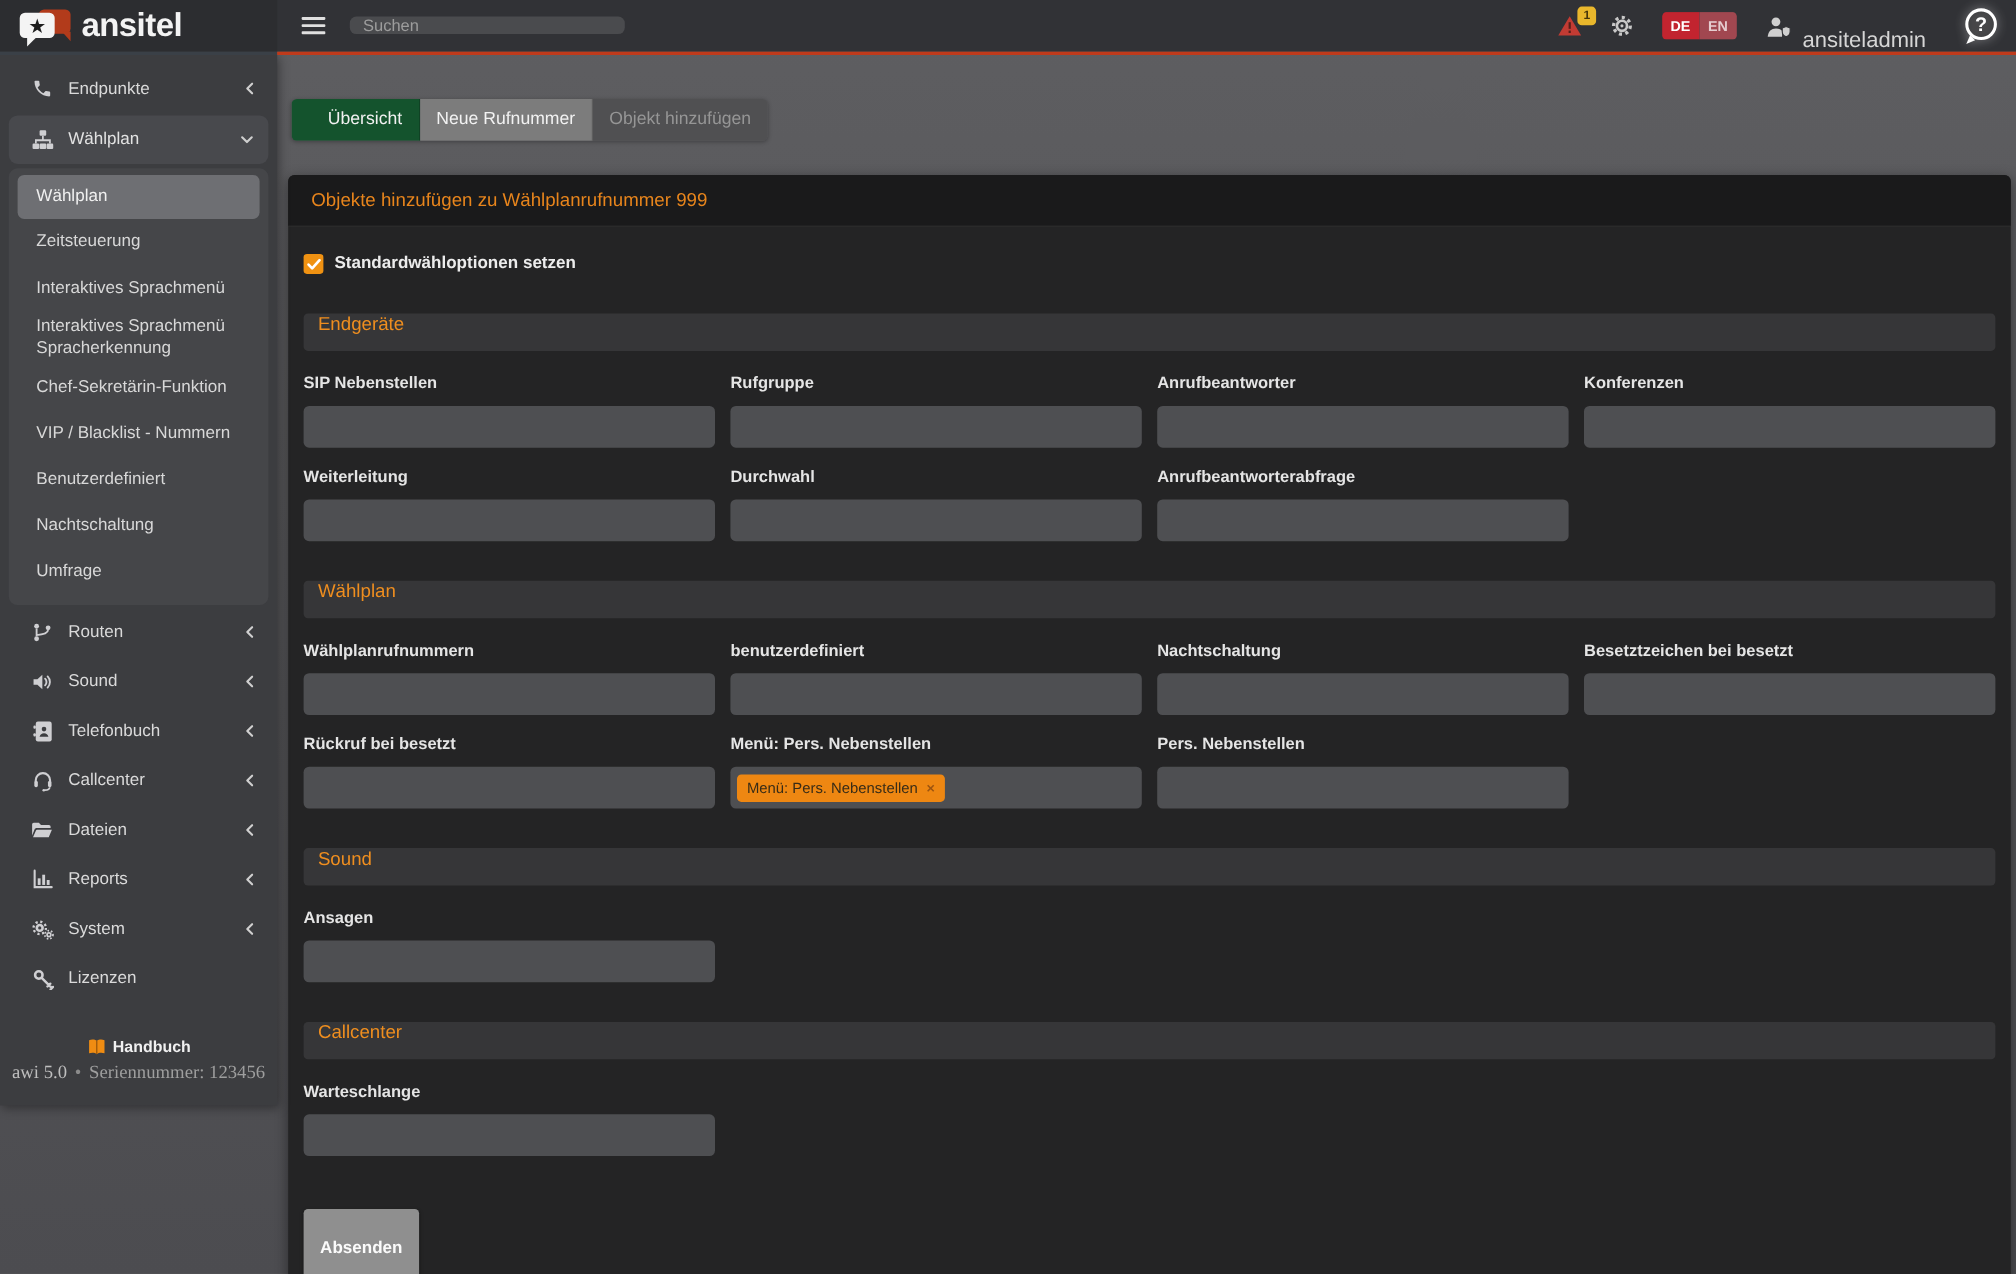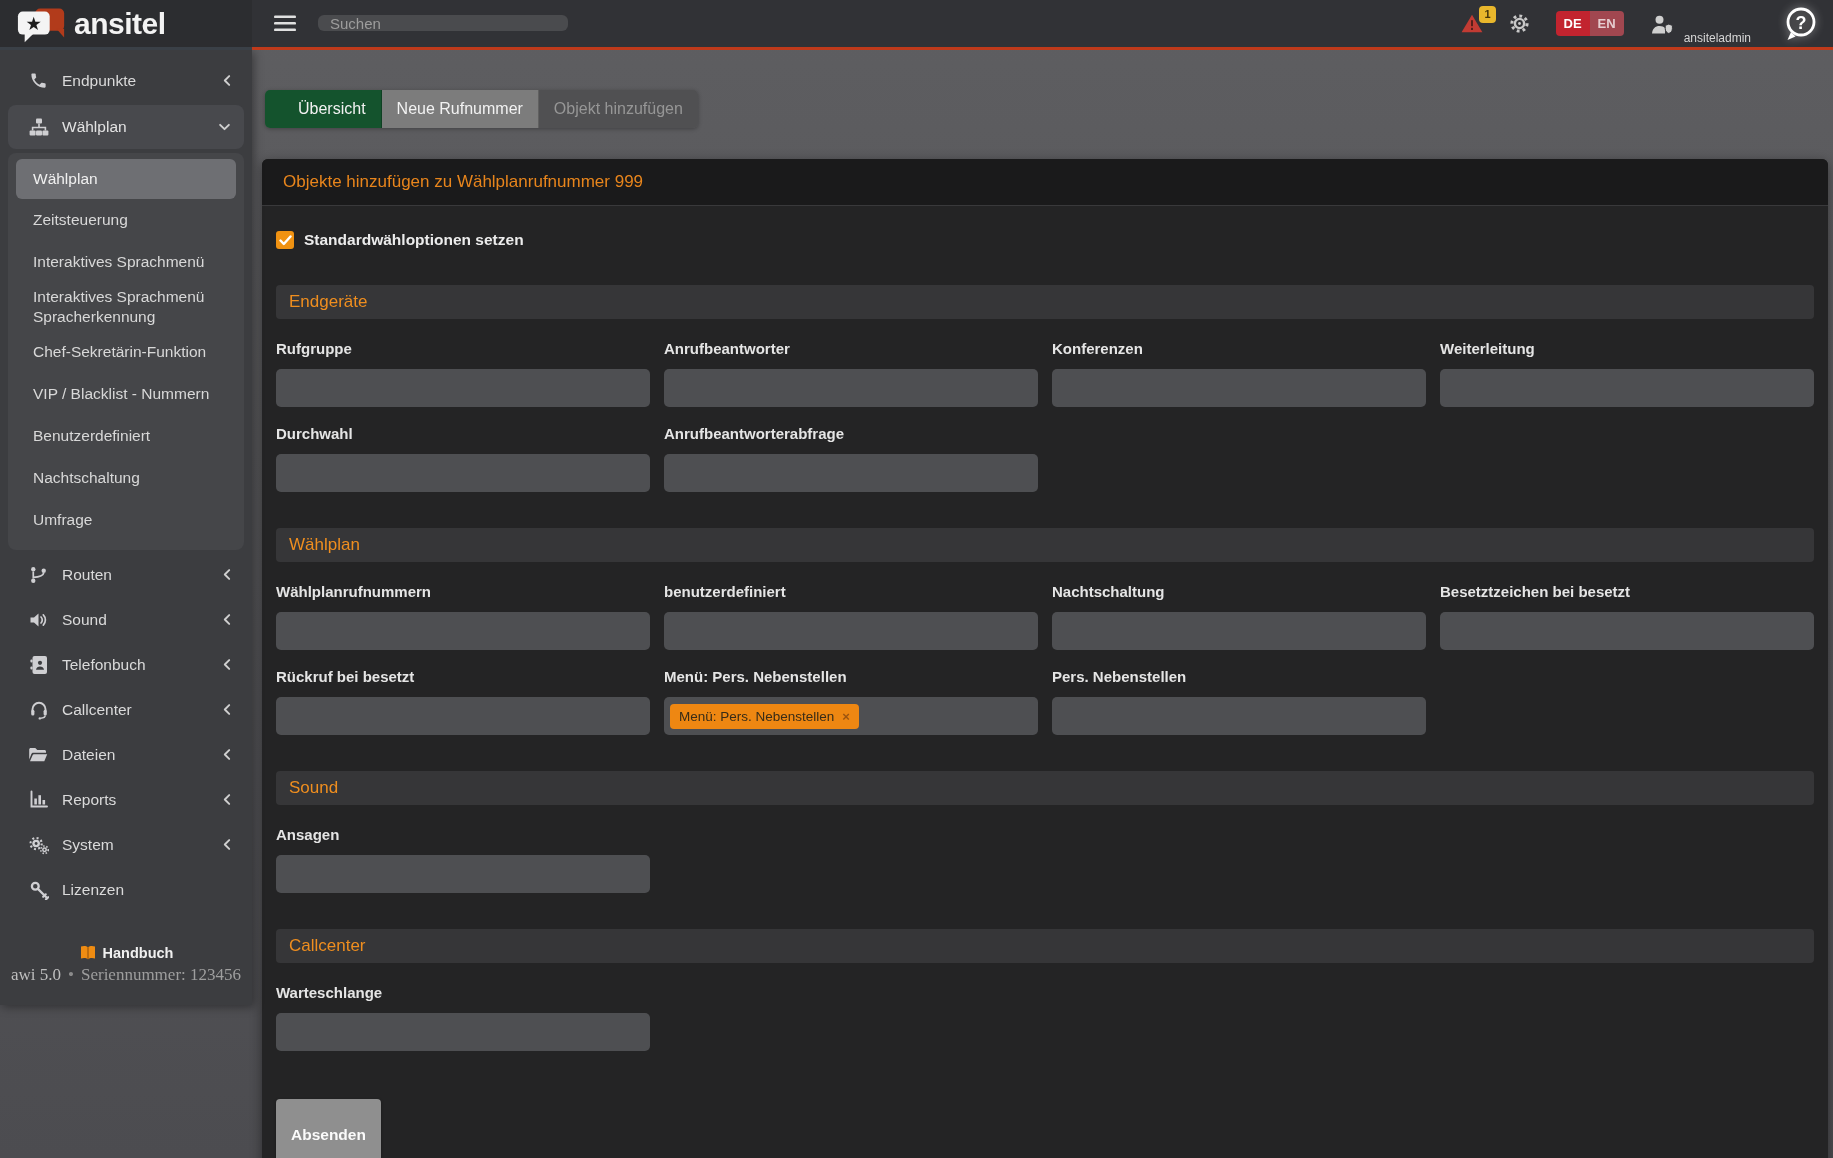"ansiteladmin" .user-name { font-size: 12px -> 20px }
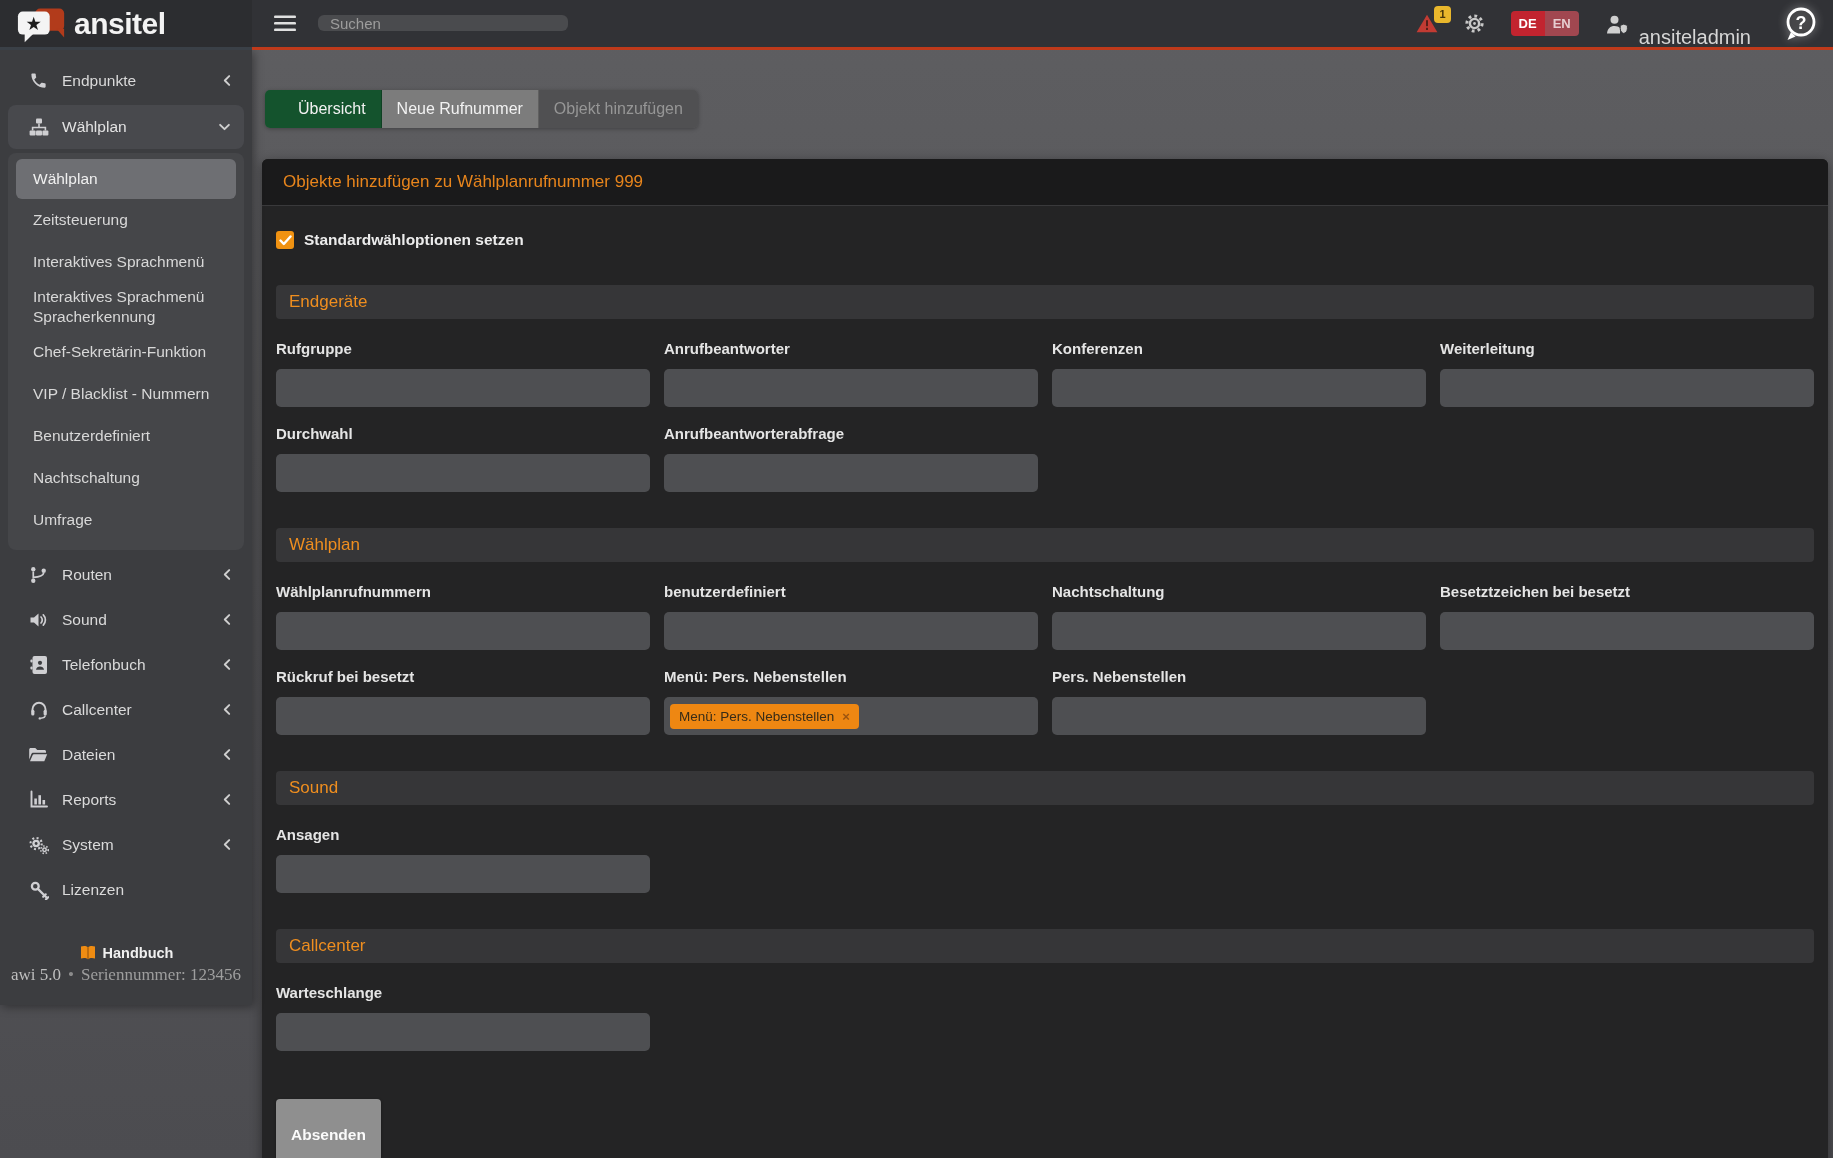"Endgeräte" .section-bar { align-items: center -> none }
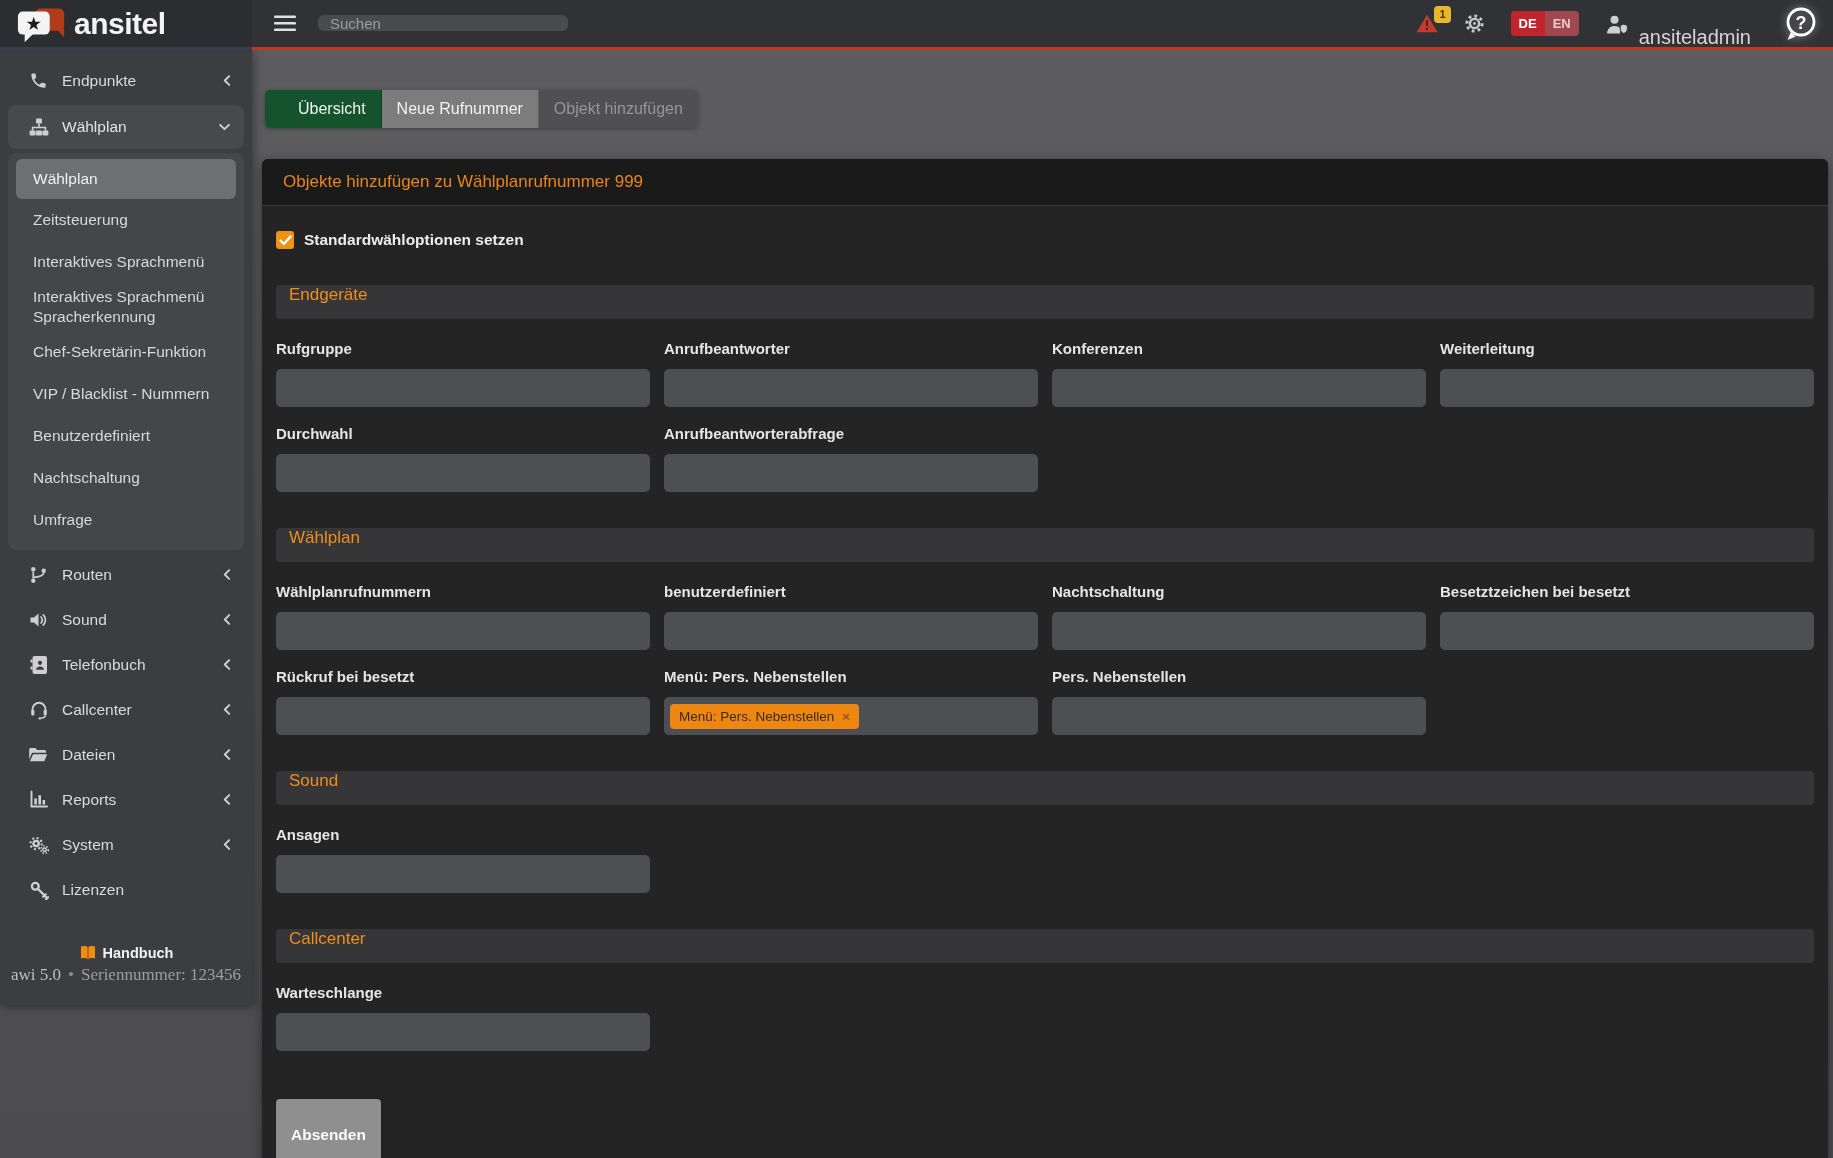"SIP Nebenstellen" div.field { html: none -> <div> <label>SIP Nebenstellen</label> <div></div> </div> }
